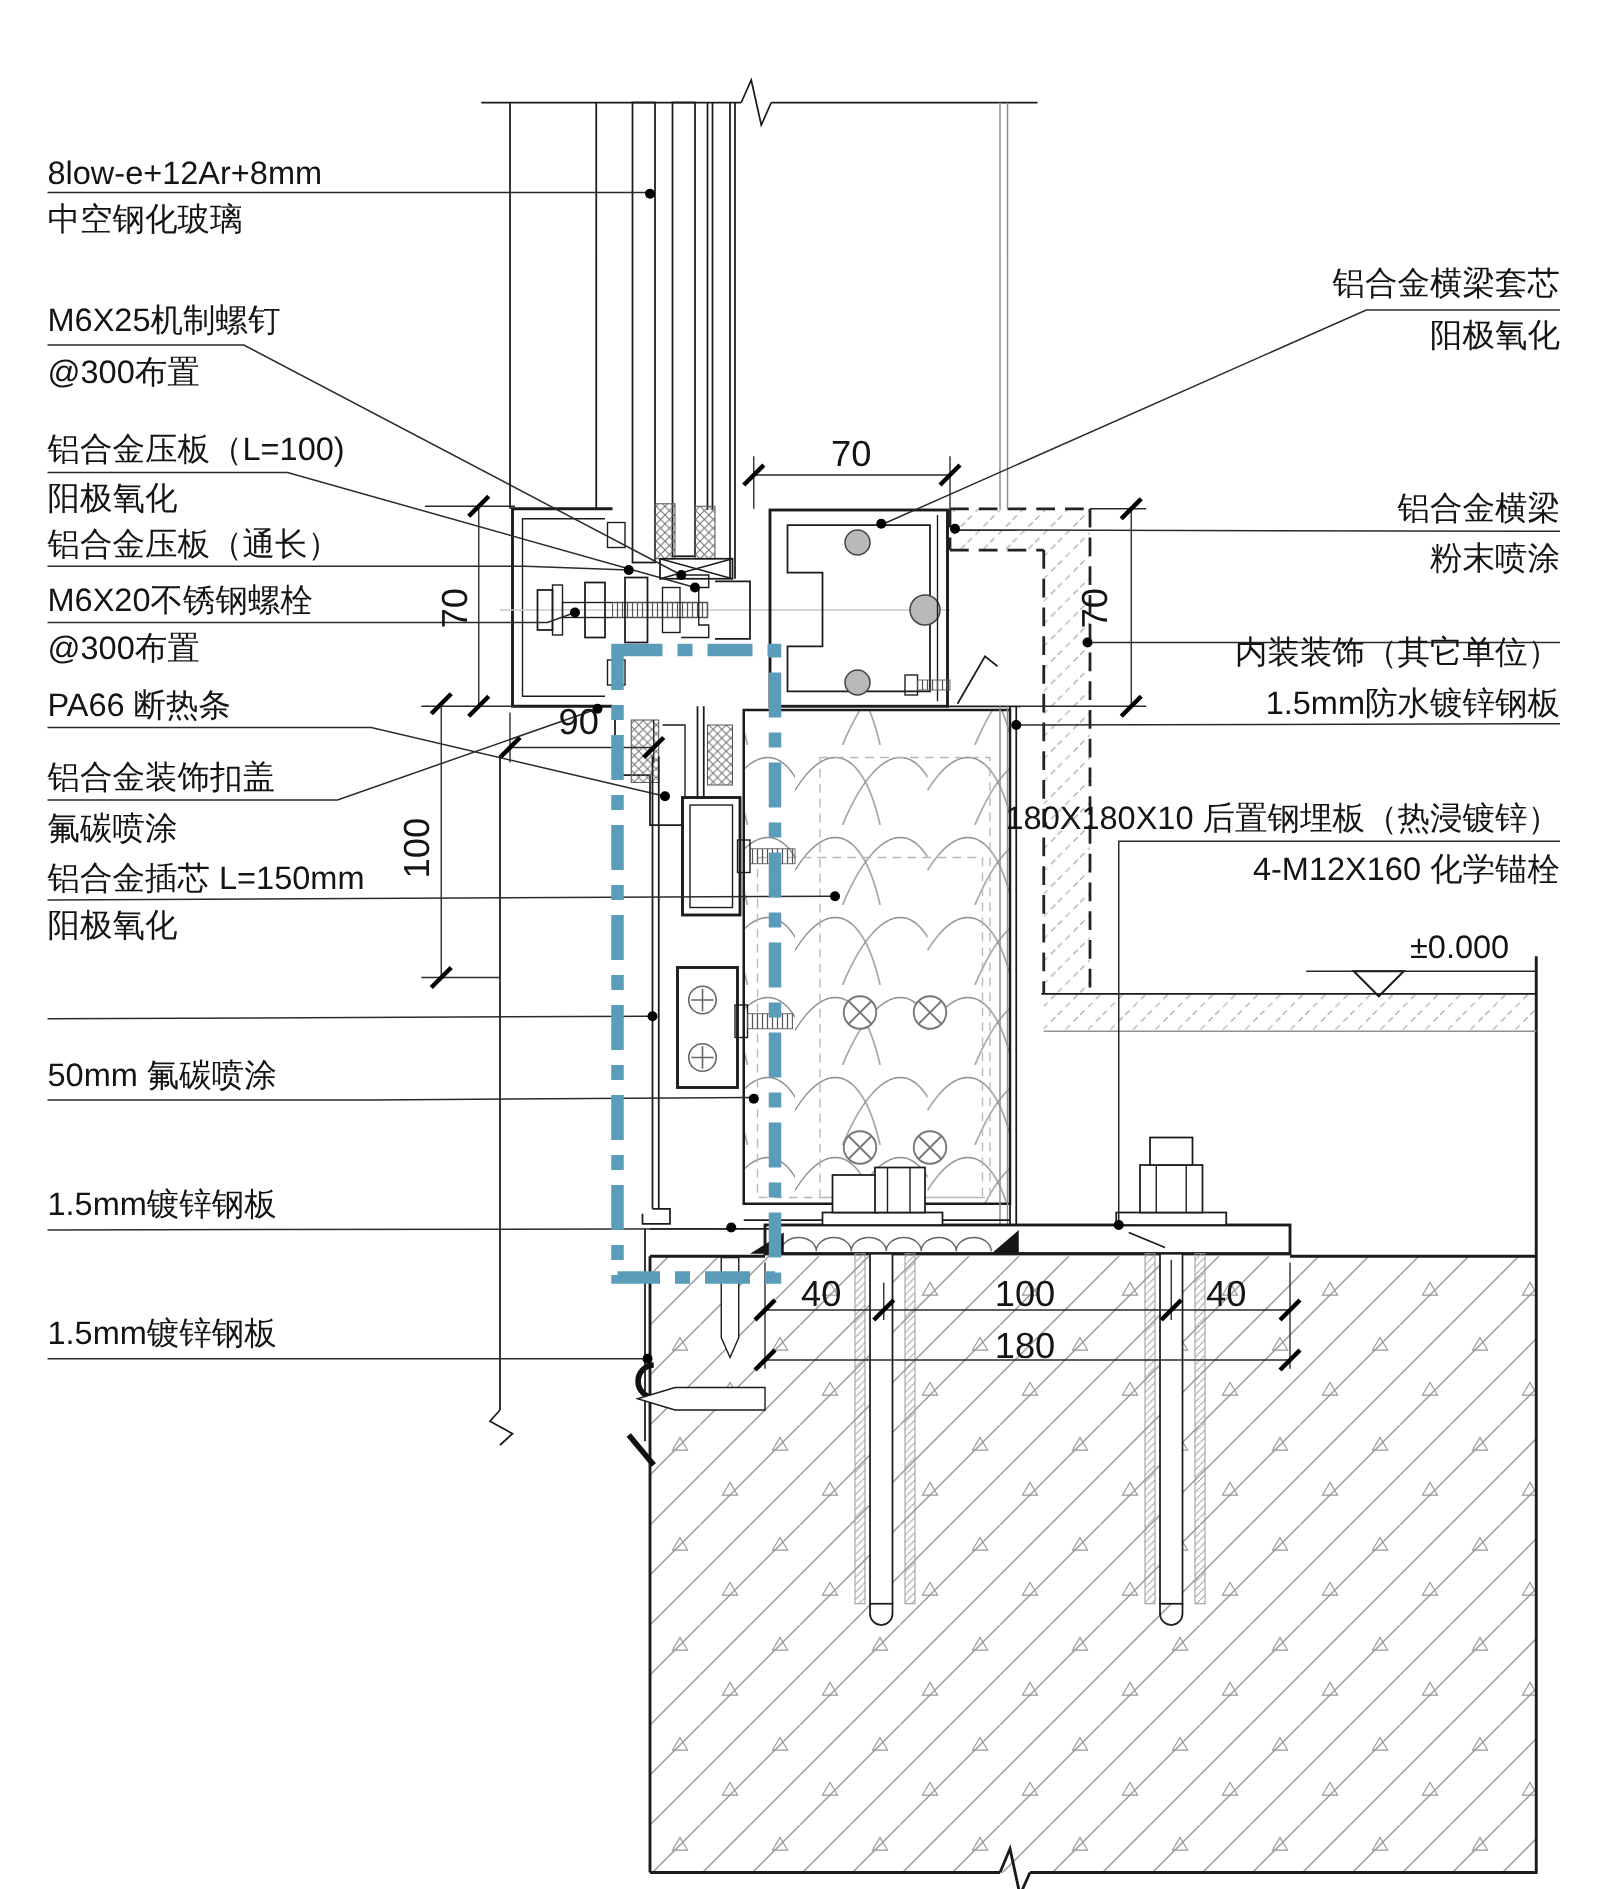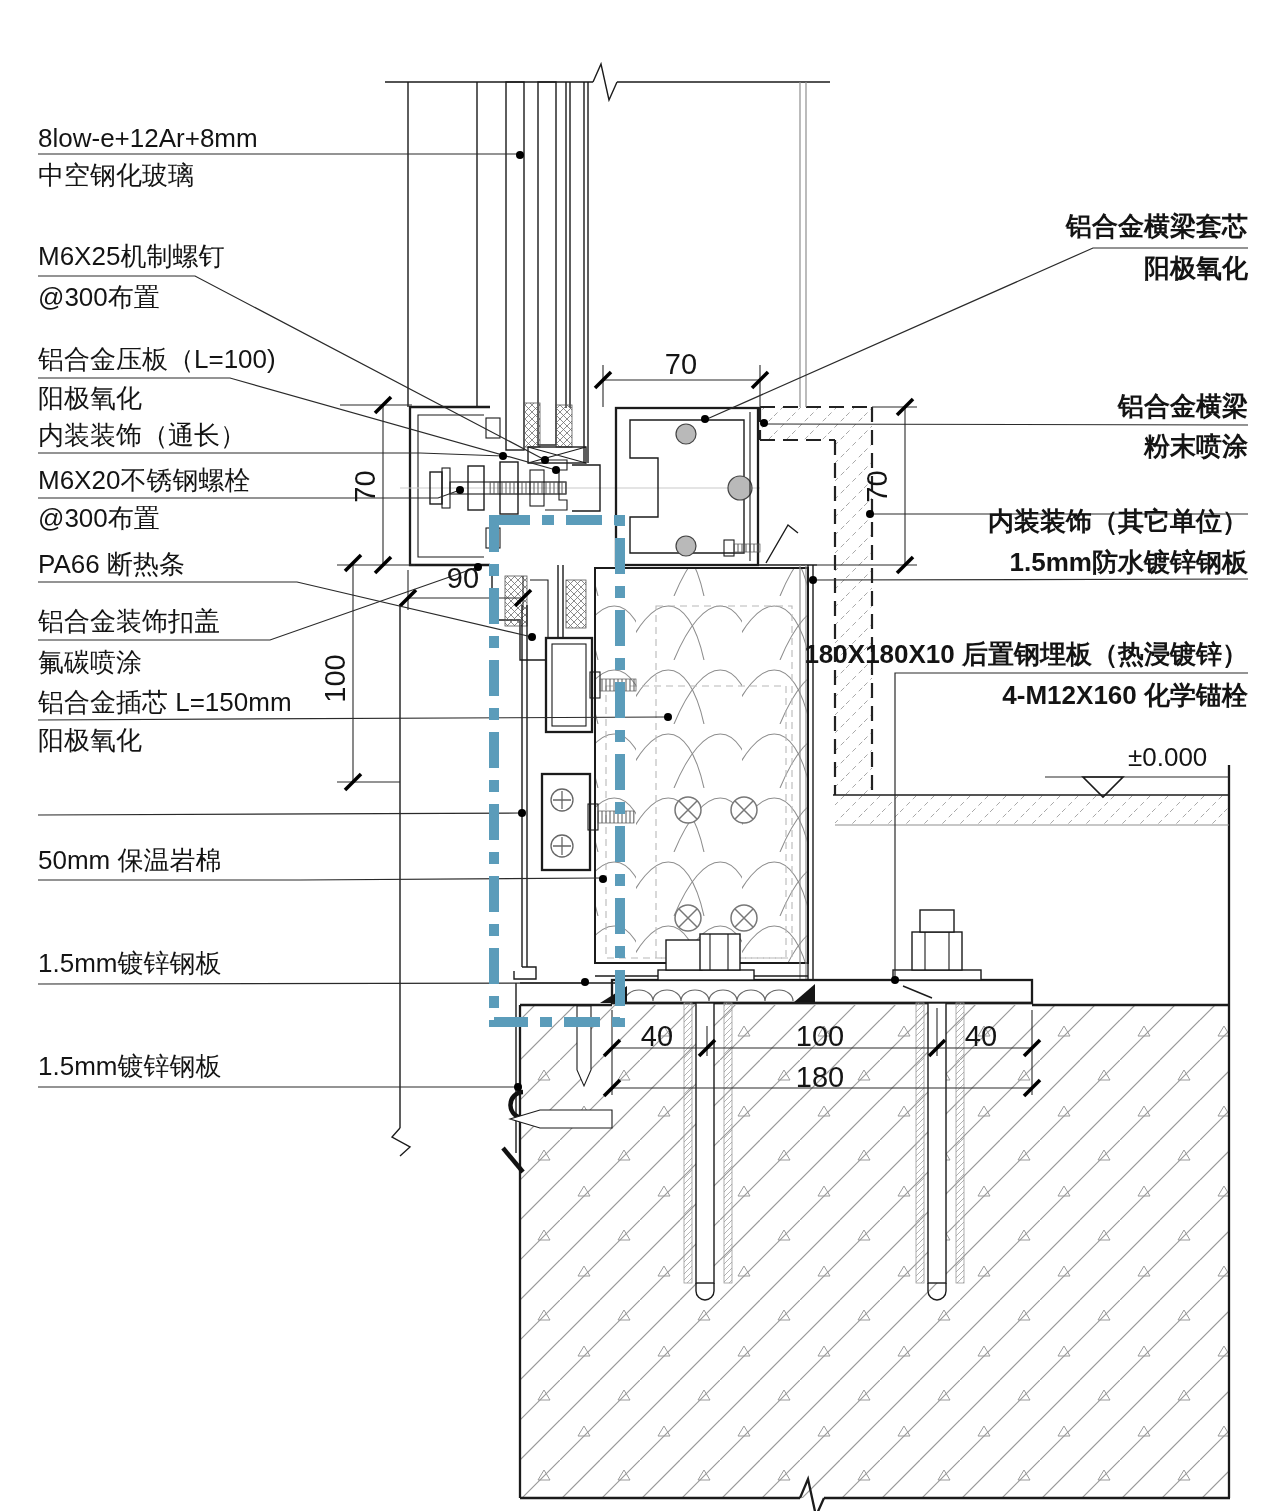"铝合金横梁套芯" .lbl.r { font-weight: bold -> none }
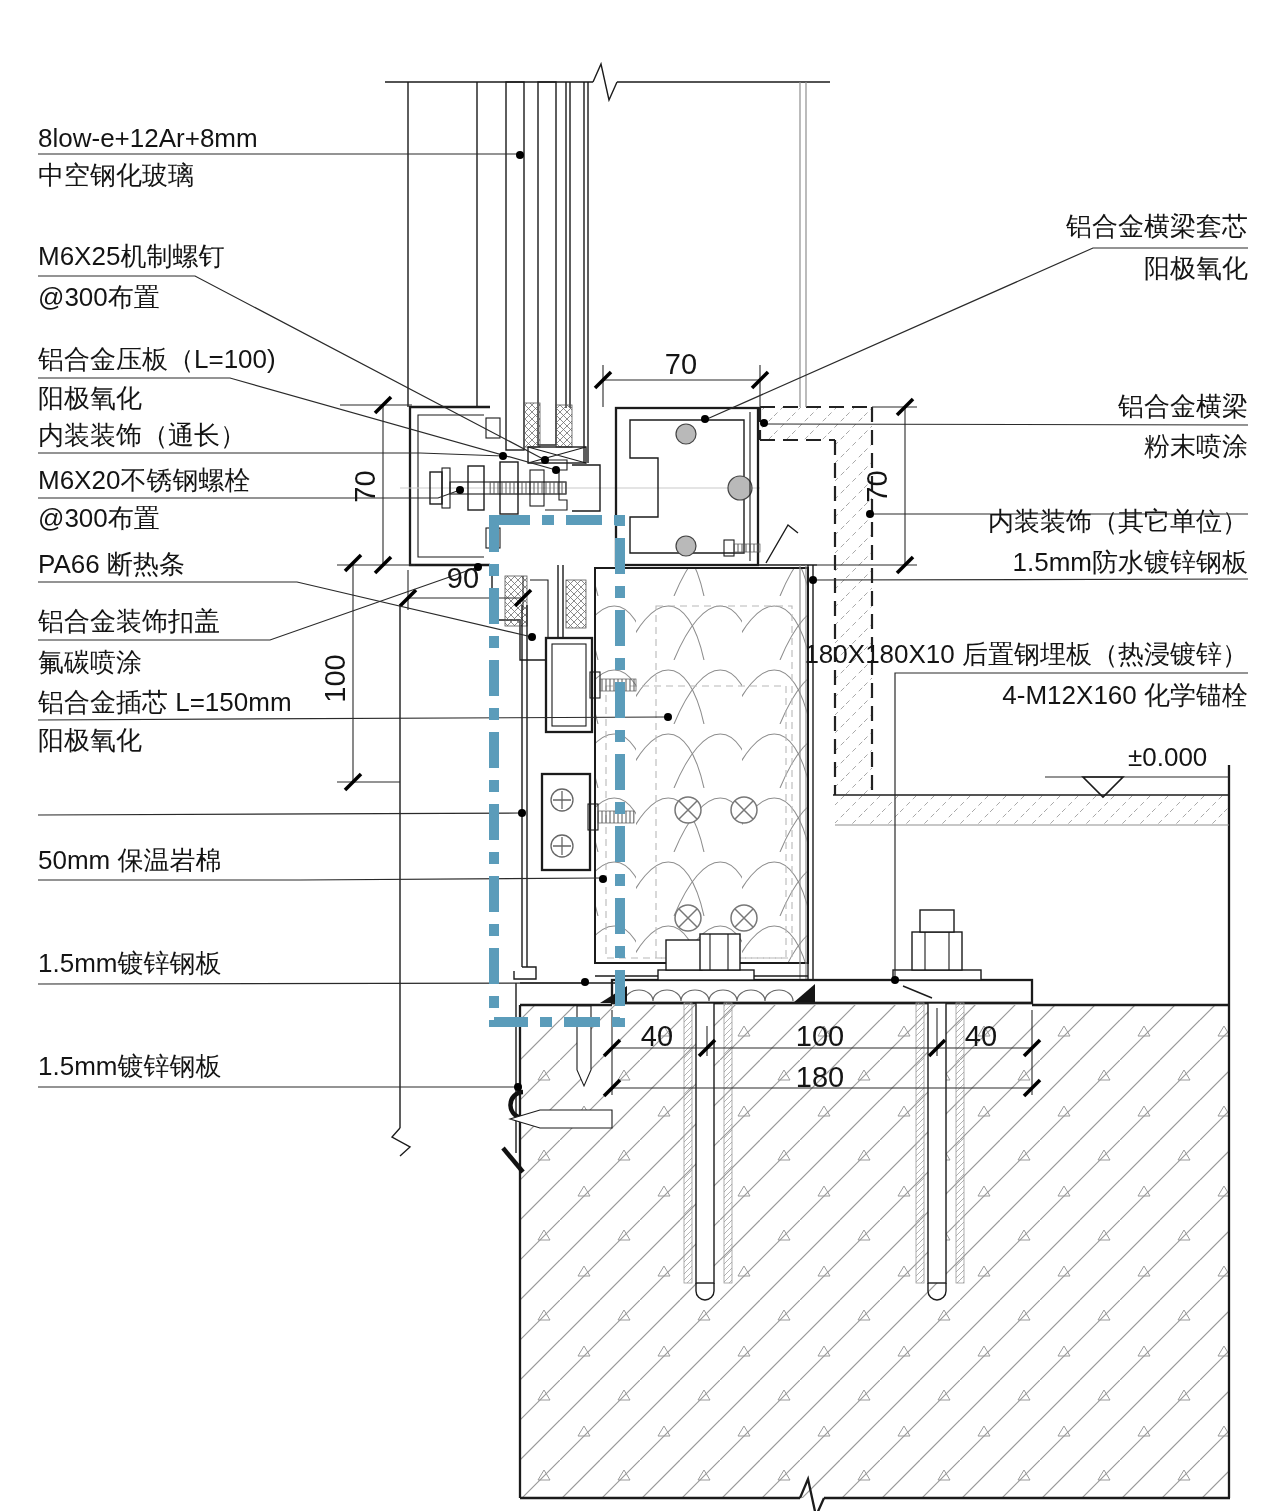"内装装饰（通长）" div.lbl { text: 内装装饰 -> 铝合金压板 }
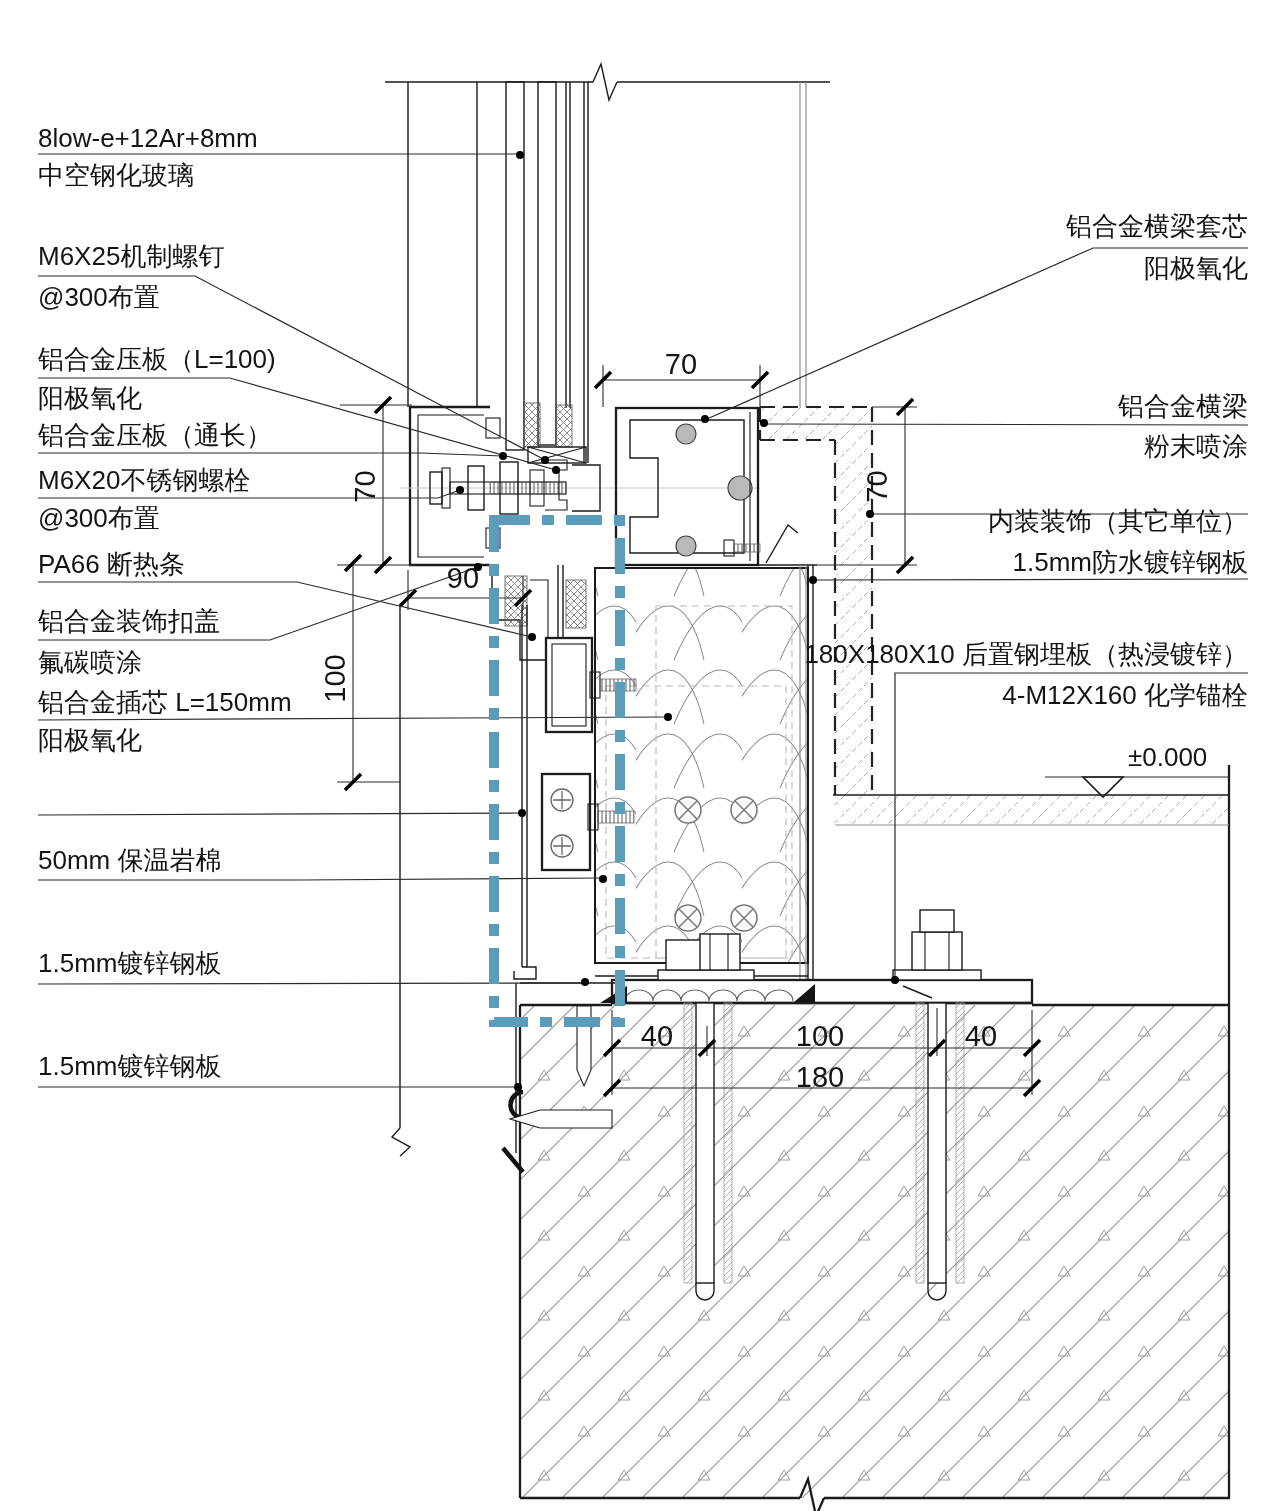"50mm 保温岩棉" div.lbl { text: 保温岩棉 -> 氟碳喷涂 }
